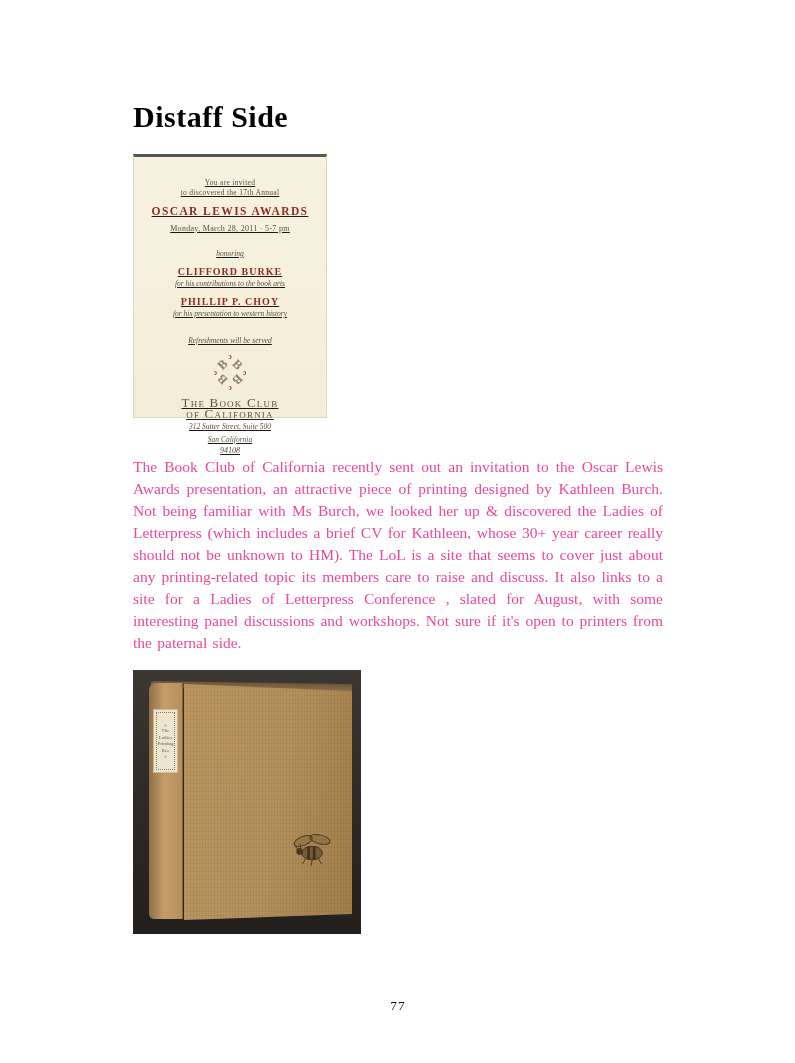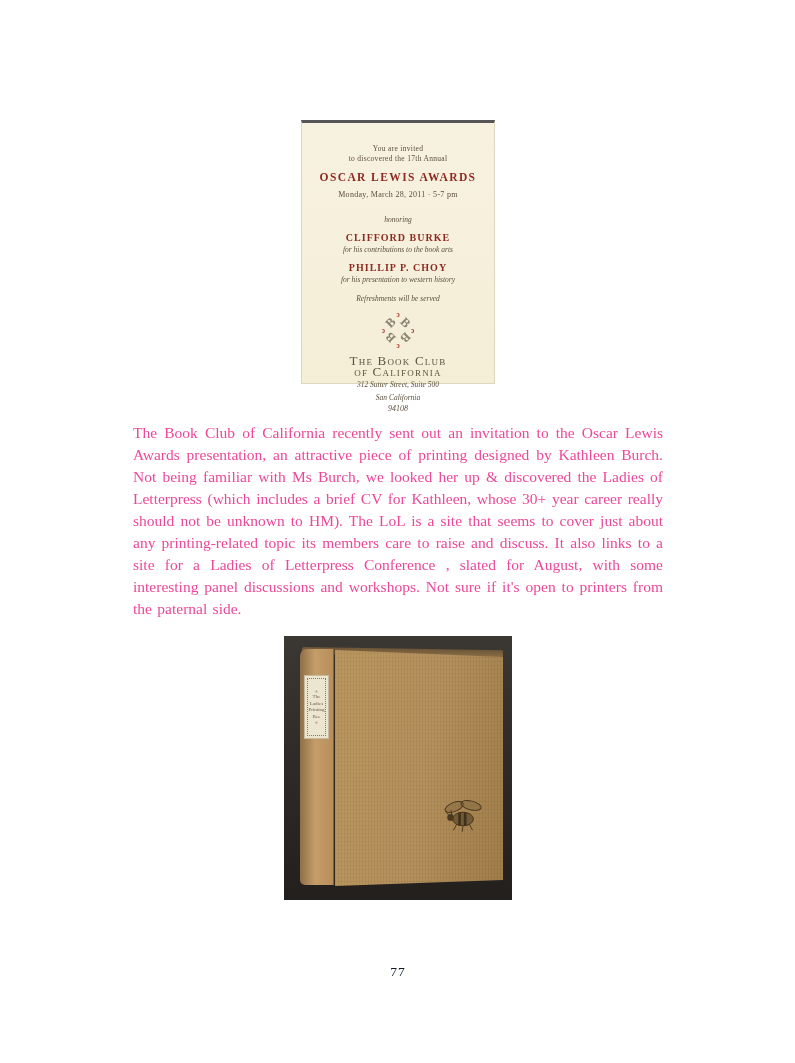"Distaff Side" h1.post-title { html: none -> <h1>Distaff Side</h1> }
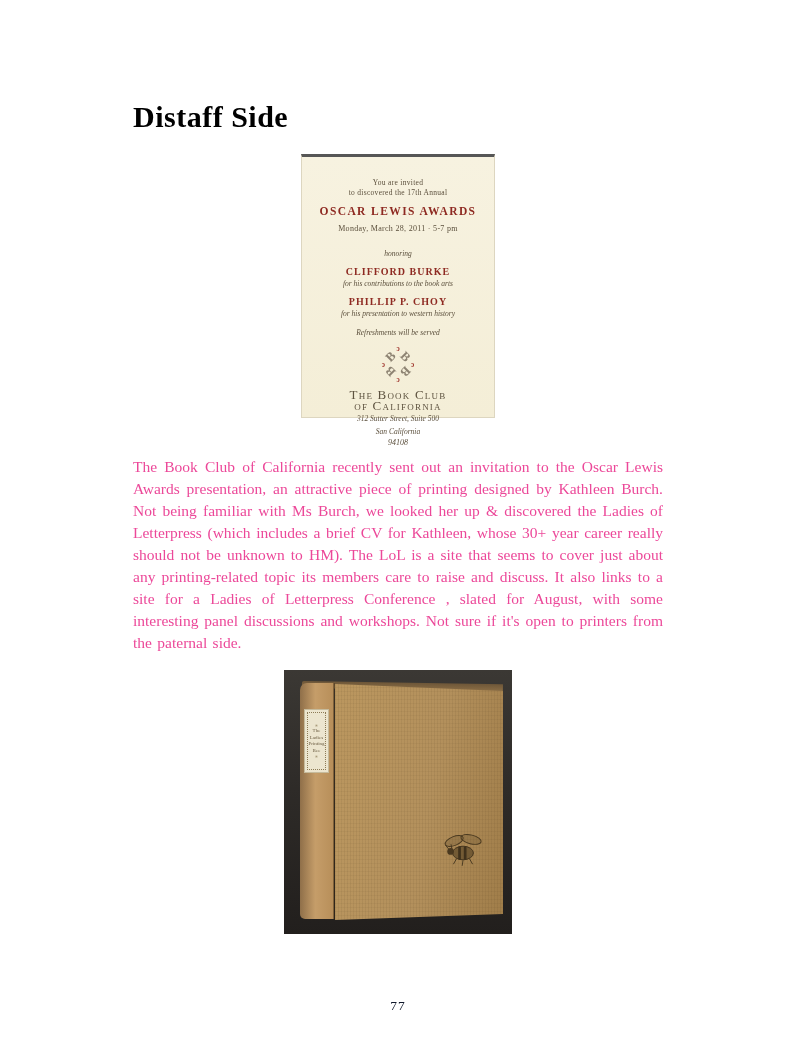"You are invited" .fig-wrap { justify-content: center -> none; text-decoration: none -> underline }
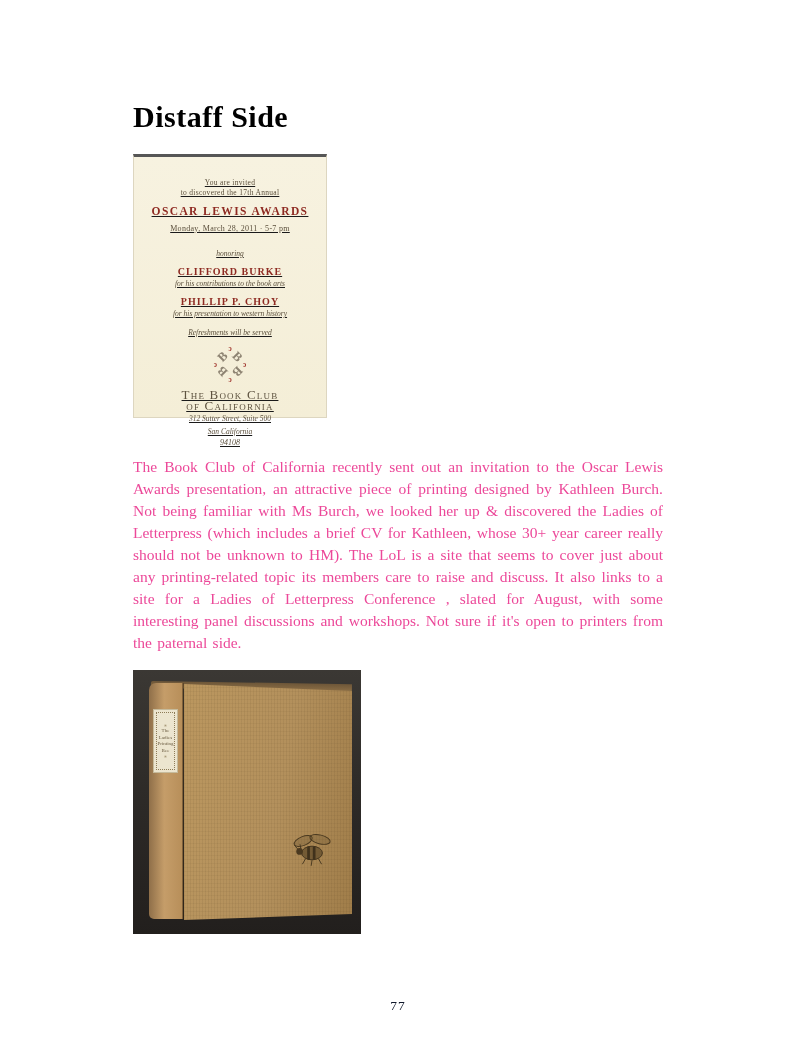"Refreshments will be served" .card .note { margin-top: 9px -> 17px }
